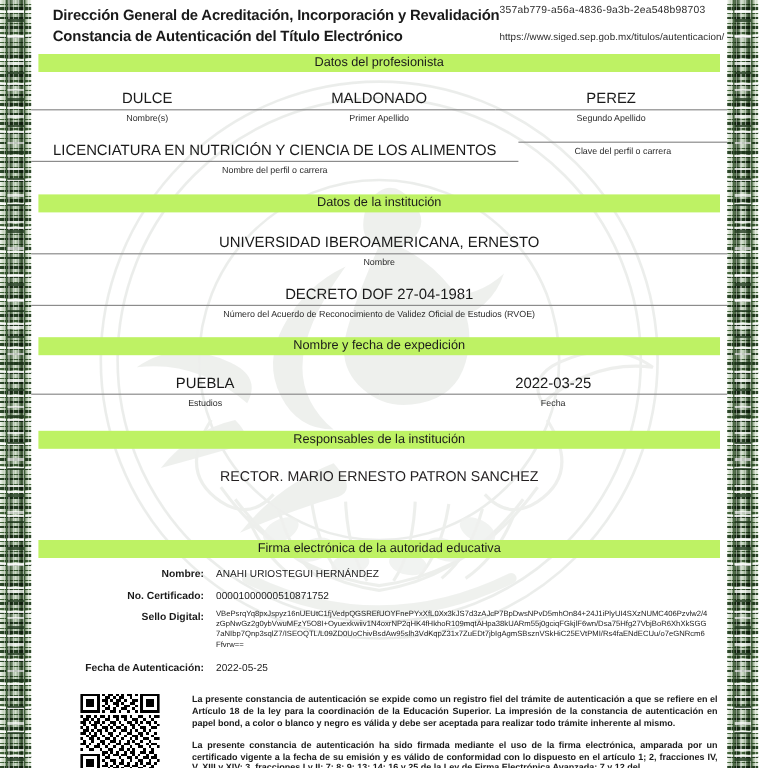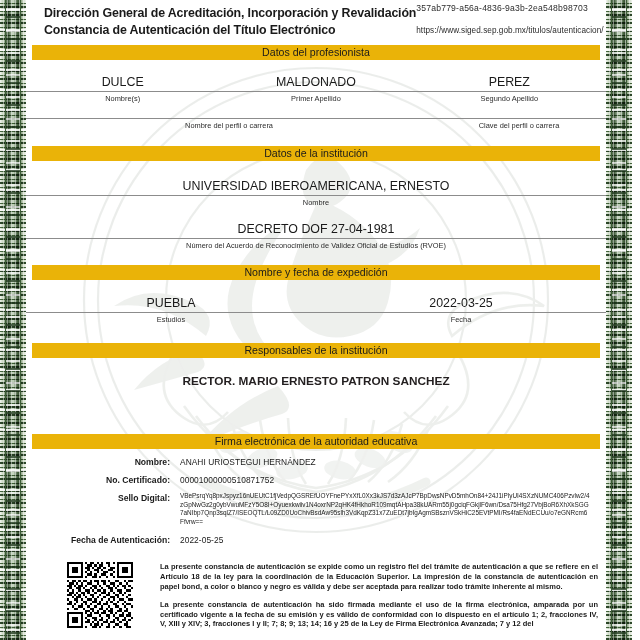"Datos del profesionista" .section-bar { background: #eab308 -> #bef264 }
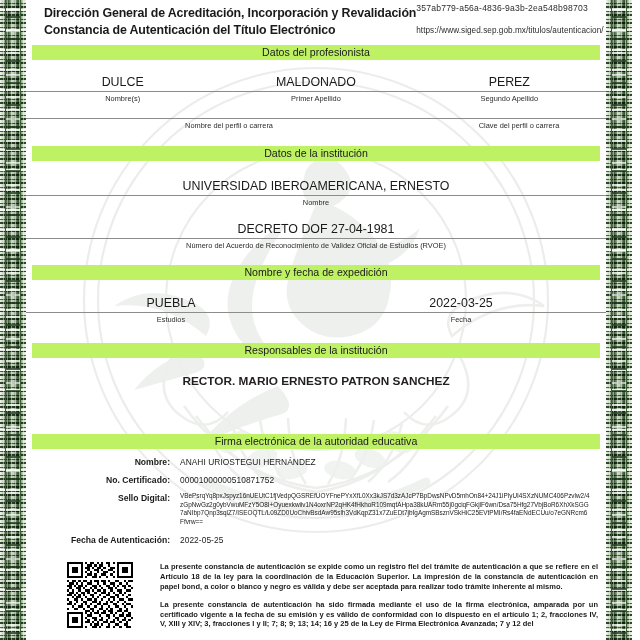"LICENCIATURA EN NUTRICIÓN Y CIENCIA" div.val { html: none -> <div>LICENCIATURA EN NUTRICIÓN Y CIENCIA DE LOS ALIMENTOS</div> }
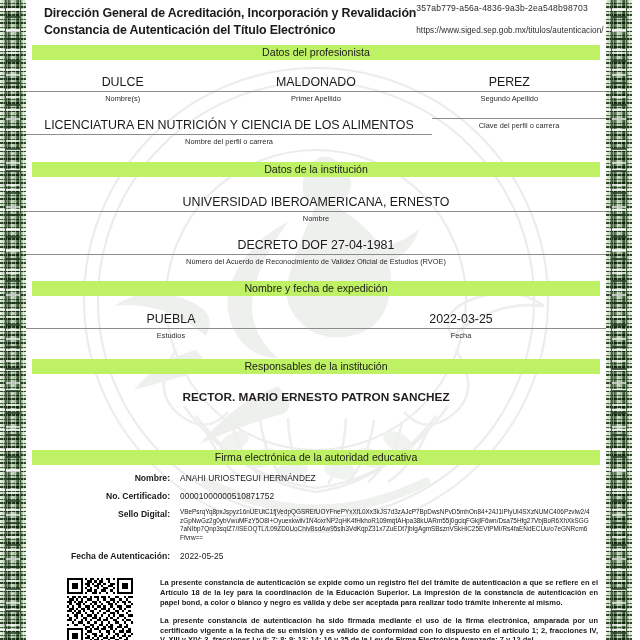"RECTOR. MARIO ERNESTO PATRON SANCHEZ" div { font-weight: bold -> none }
